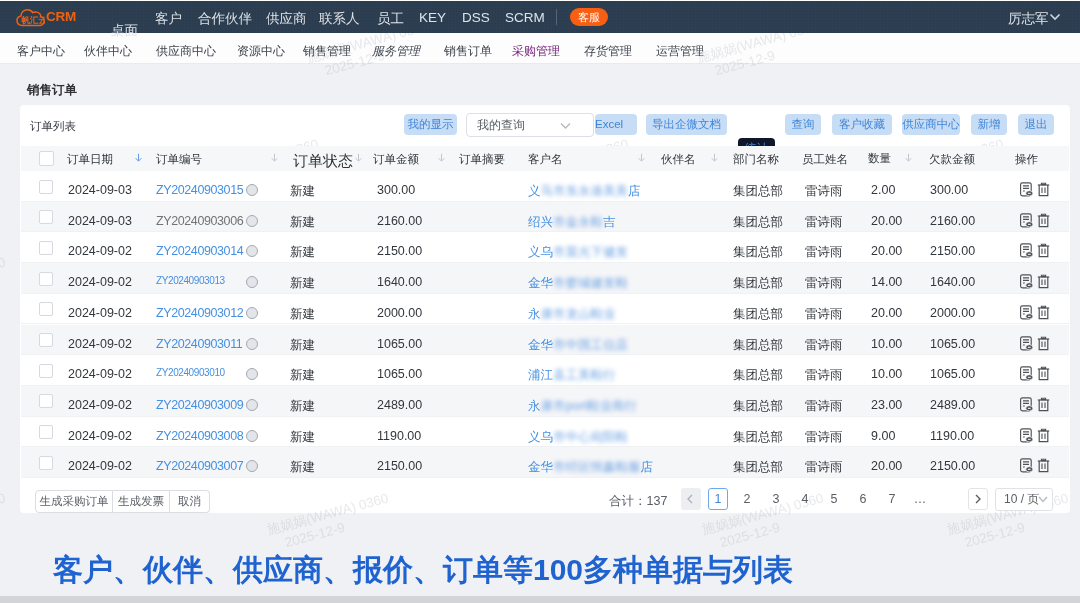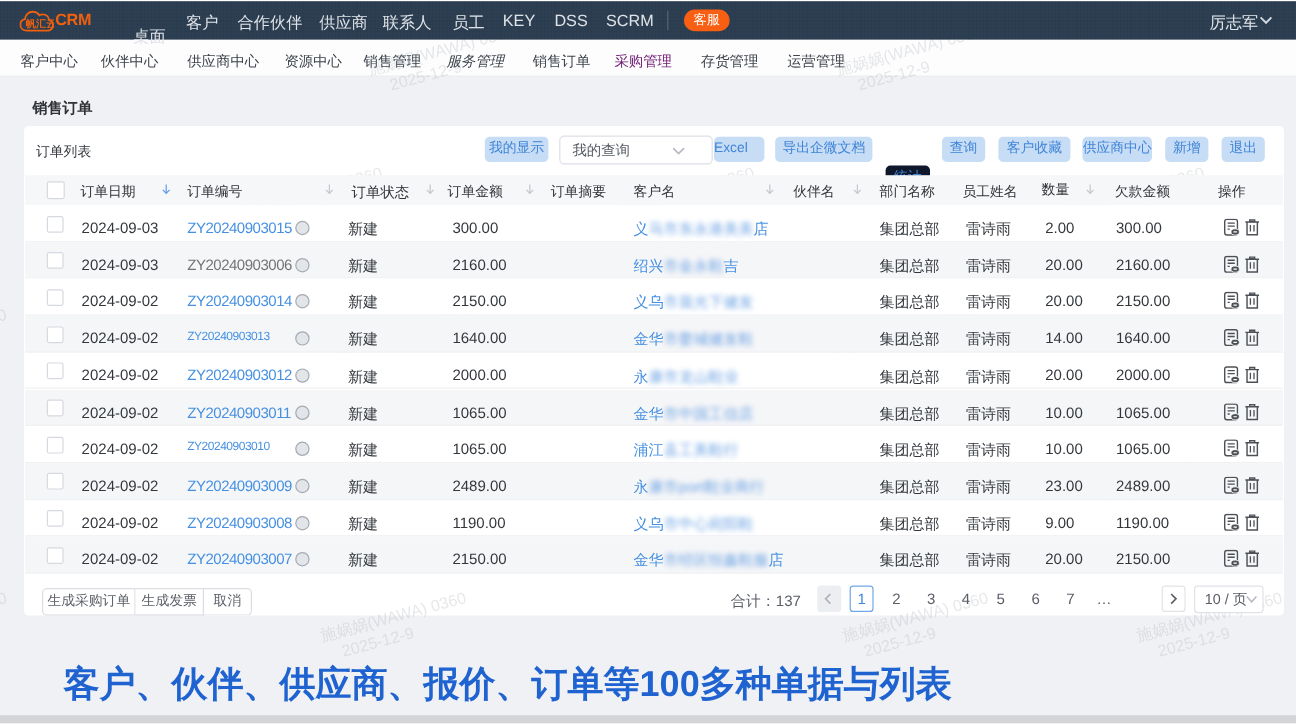"订单状态" div.abs { font-size: 12px -> 15px }
